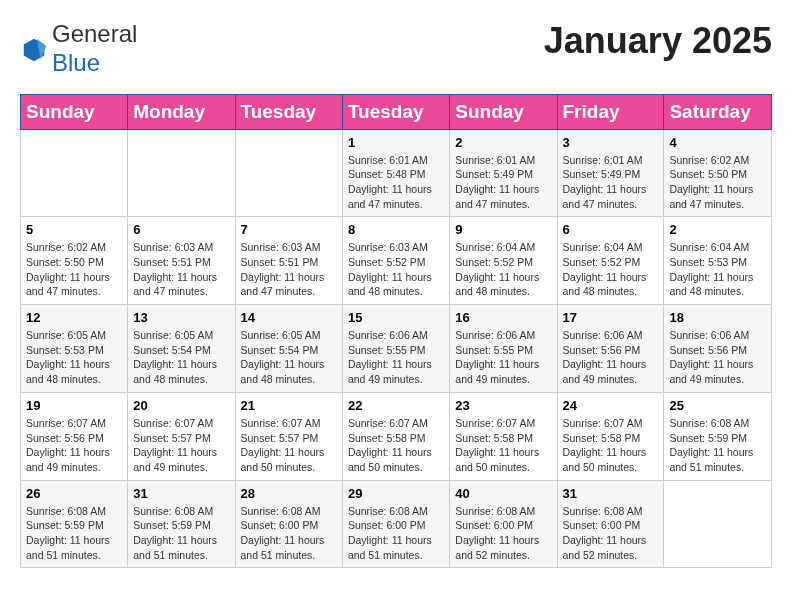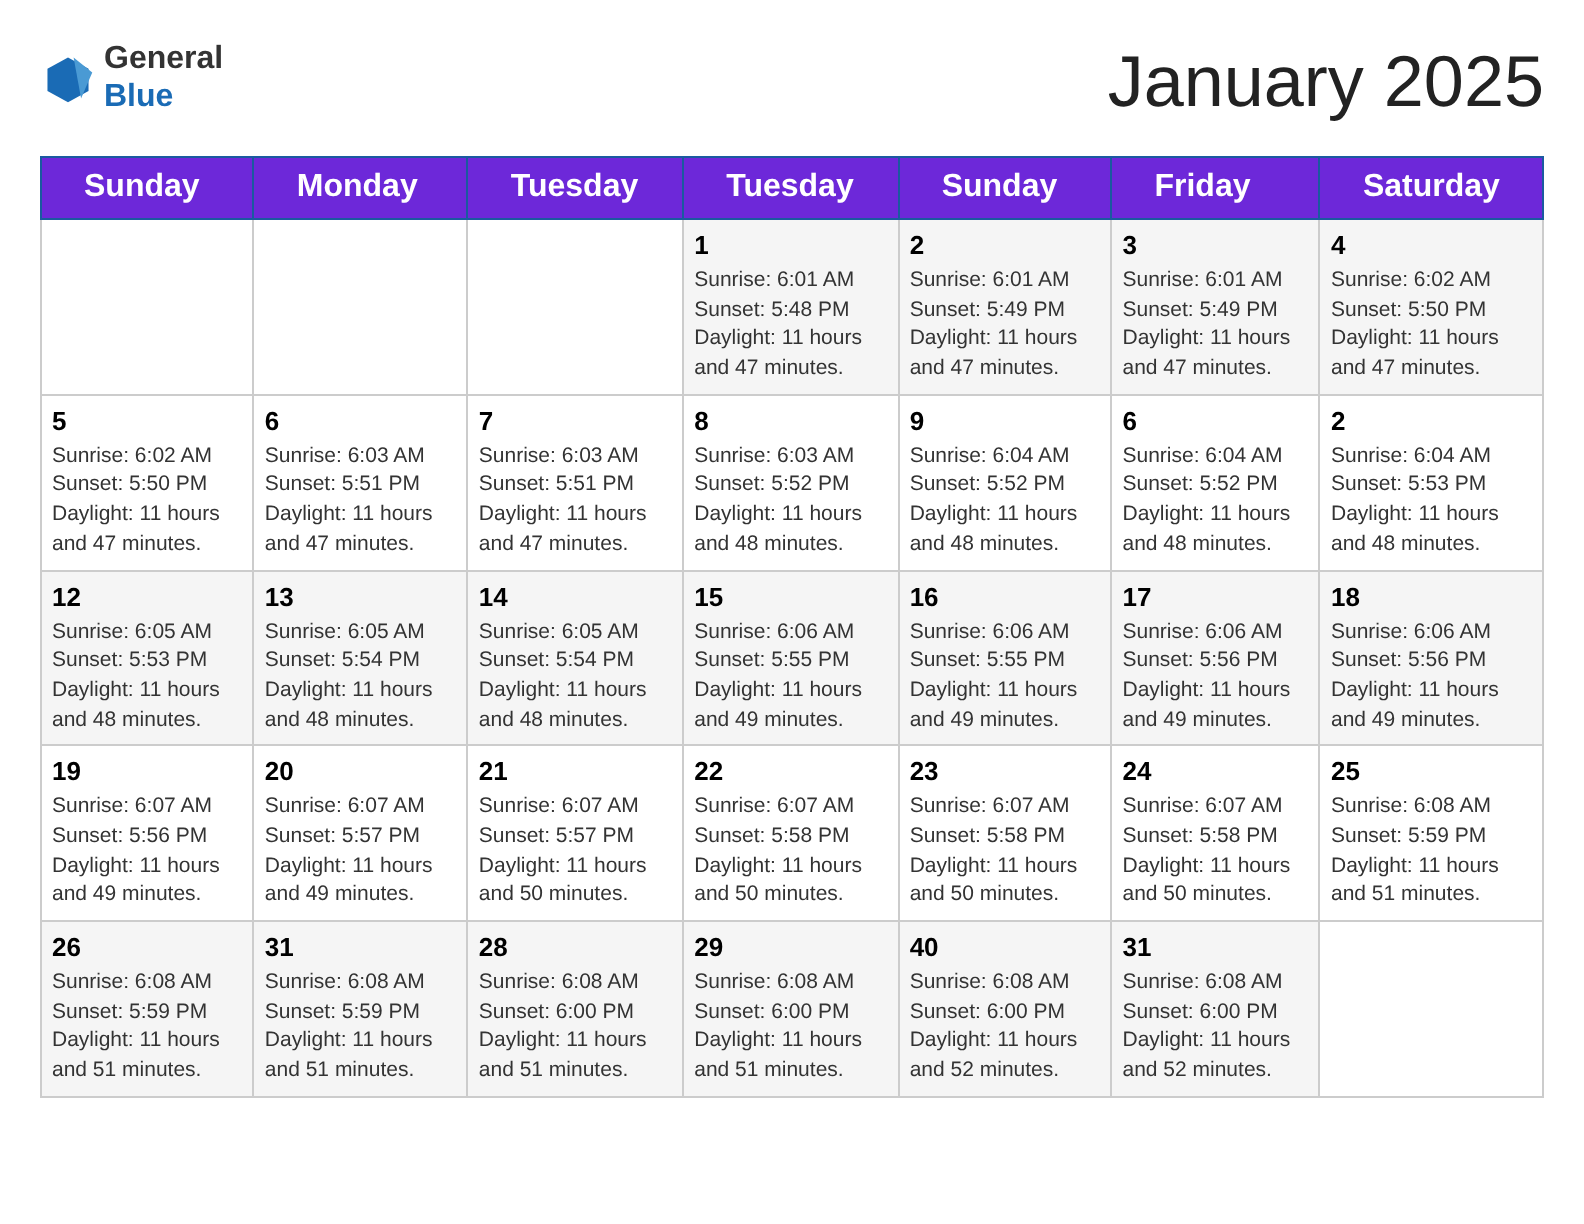"General" .logo-text { font-size: 16px -> 24px; font-weight: bold -> normal }
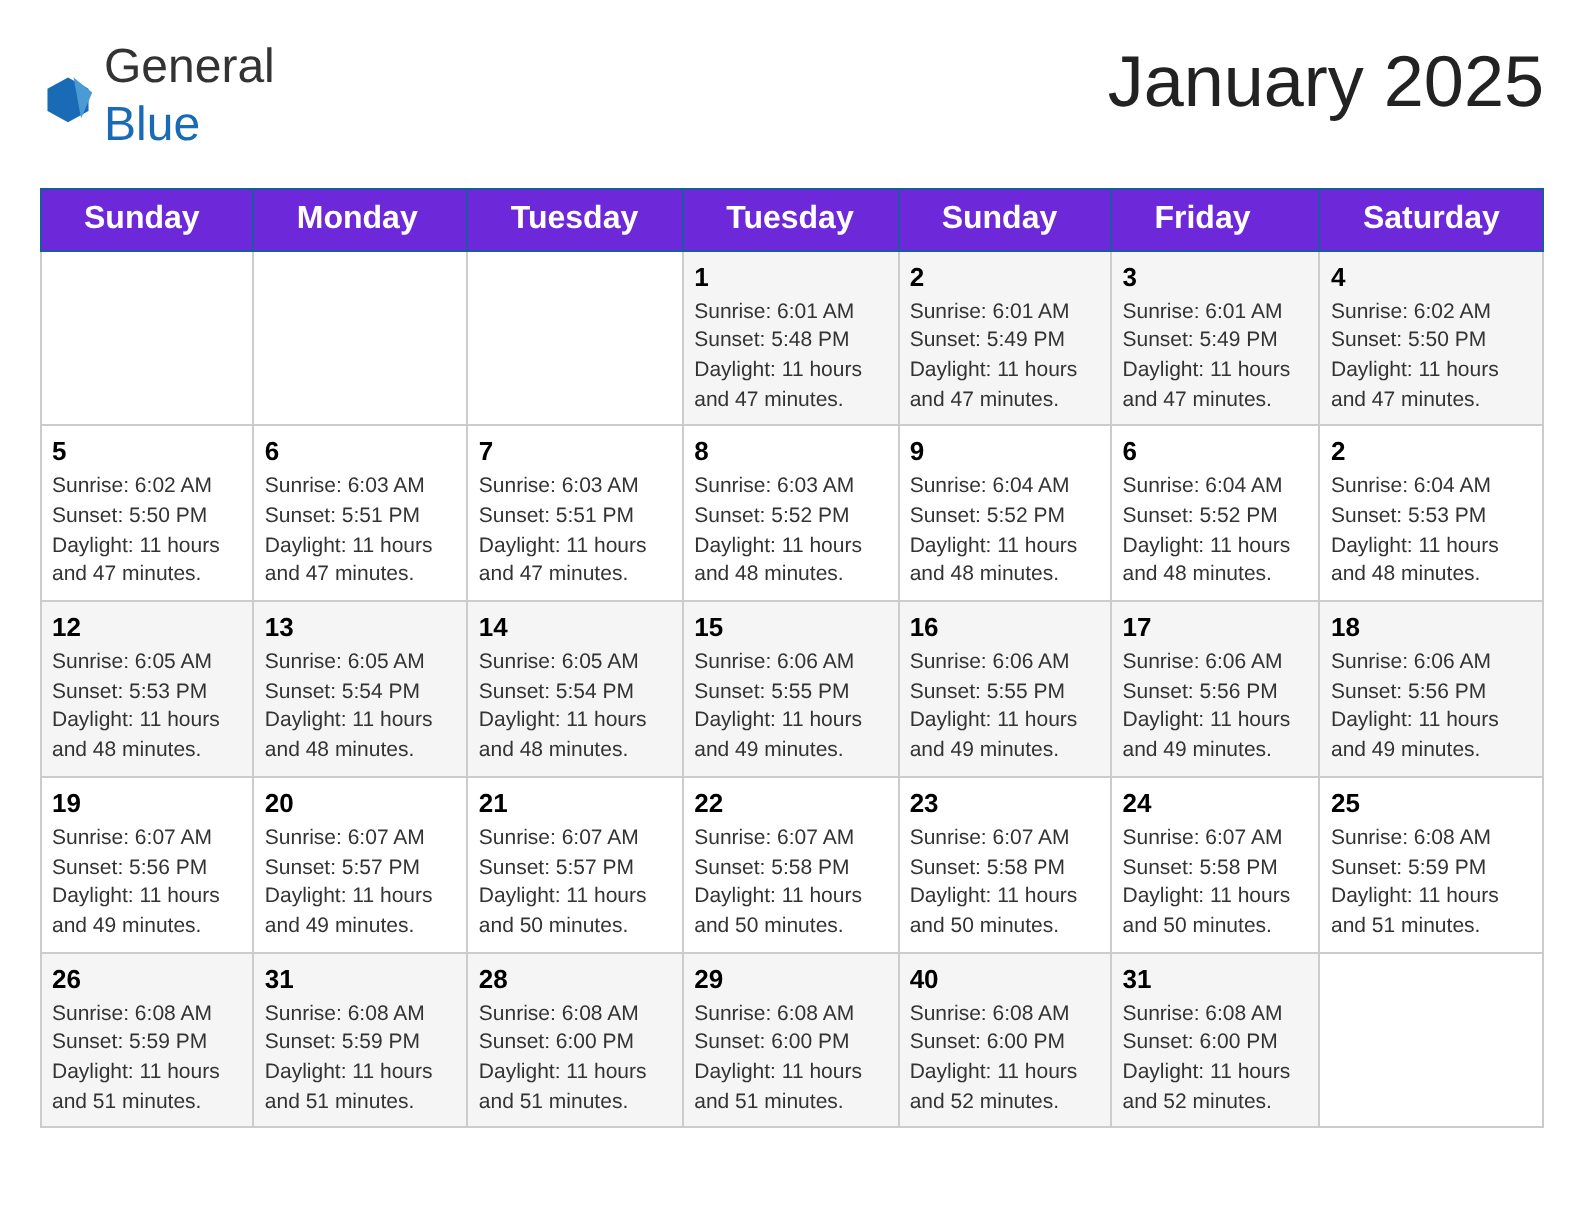"January 2025" .month-title { font-weight: normal -> bold }
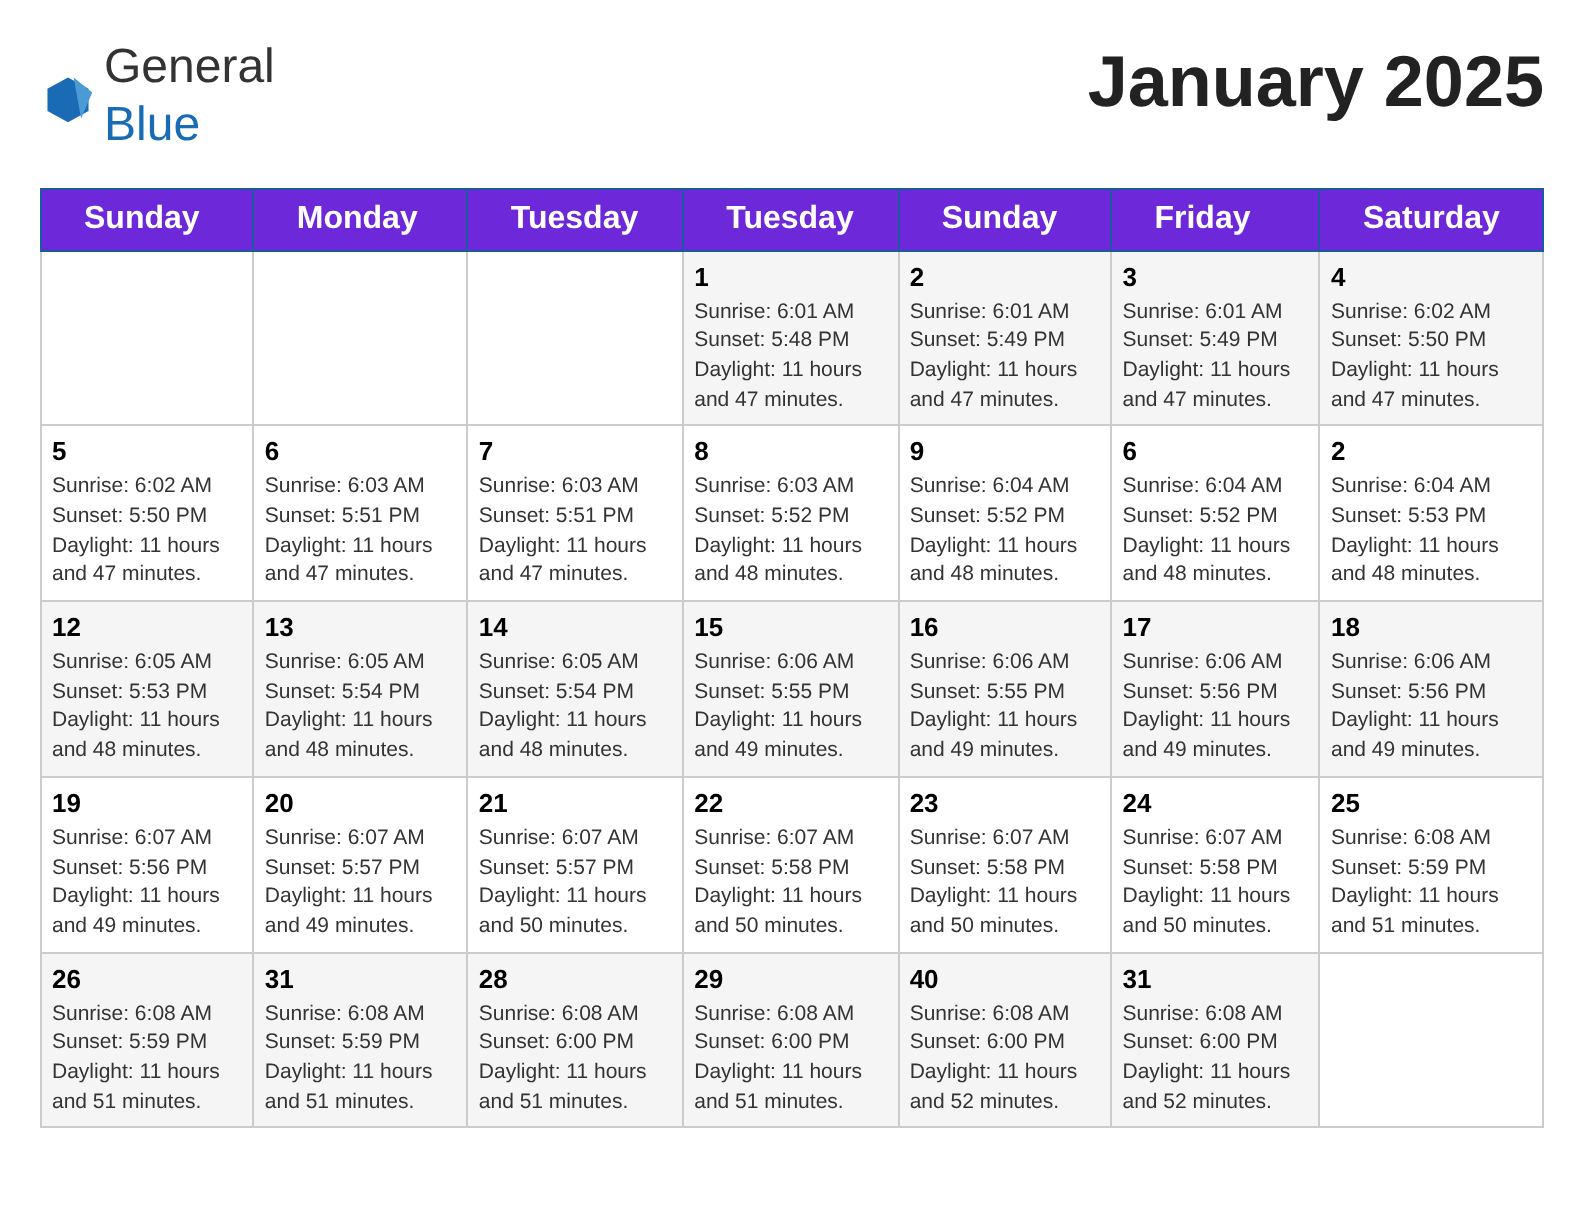"Sunday" thead tr th { background-color: #6d28d9 -> #ec4899; font-size: 16px -> 19px; padding: 6px 21px -> 6px 5px }
